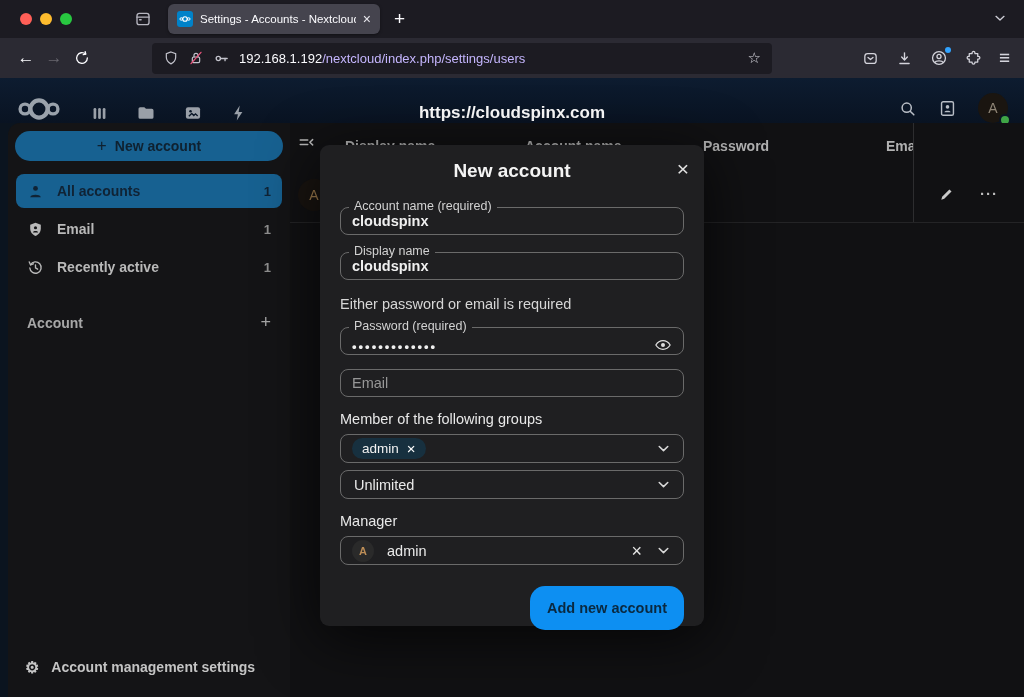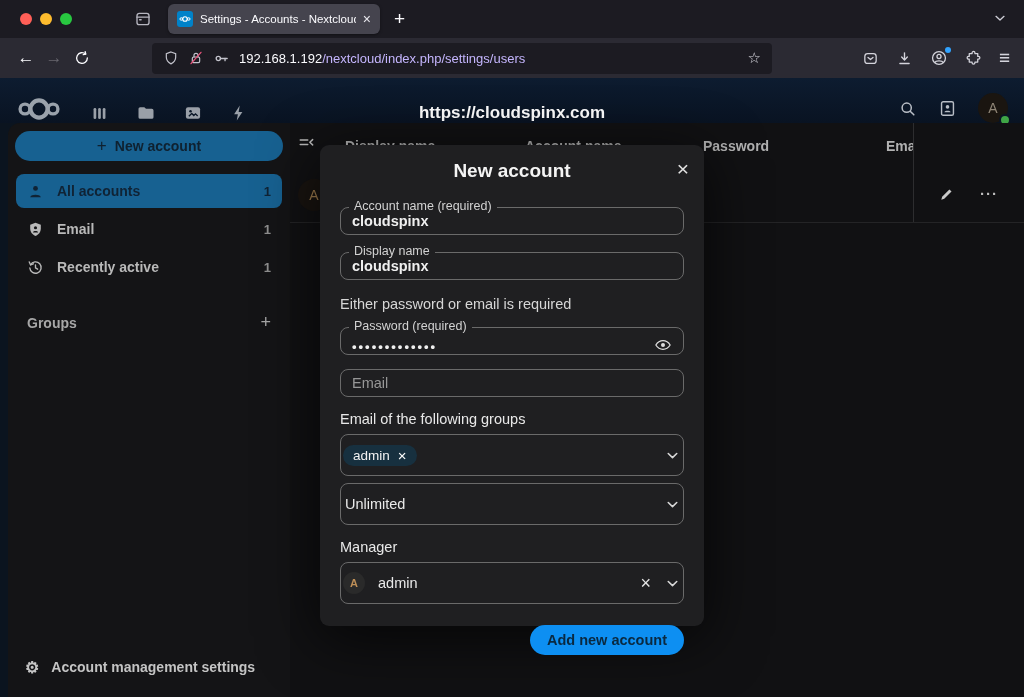"Groups" span { text: Groups -> Account }
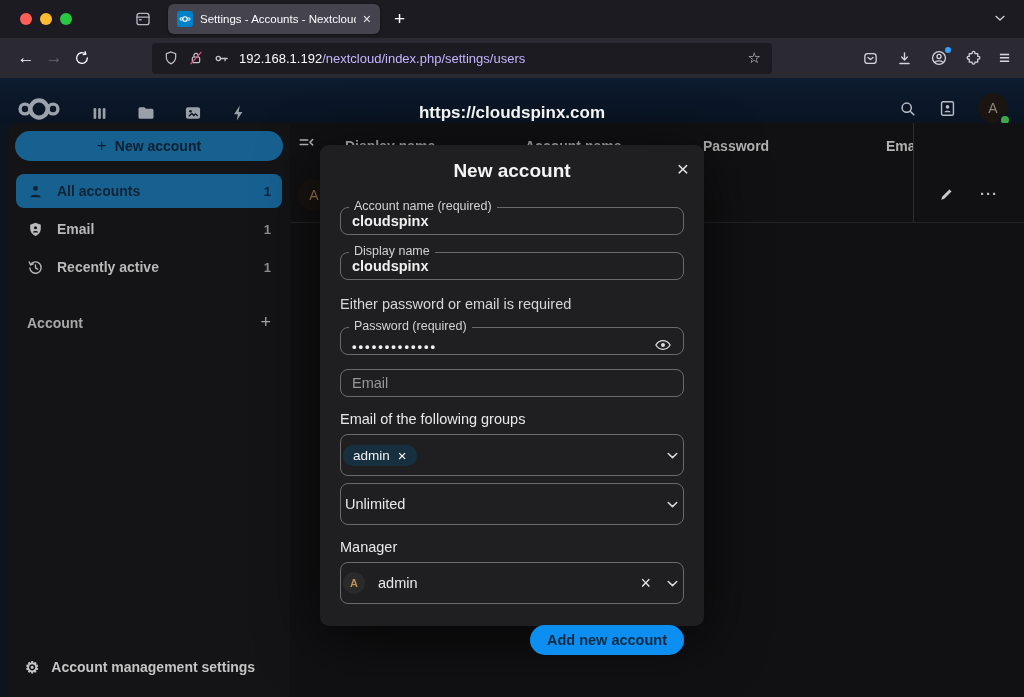"Email of the following groups" div.section-label { text: Email -> Member }
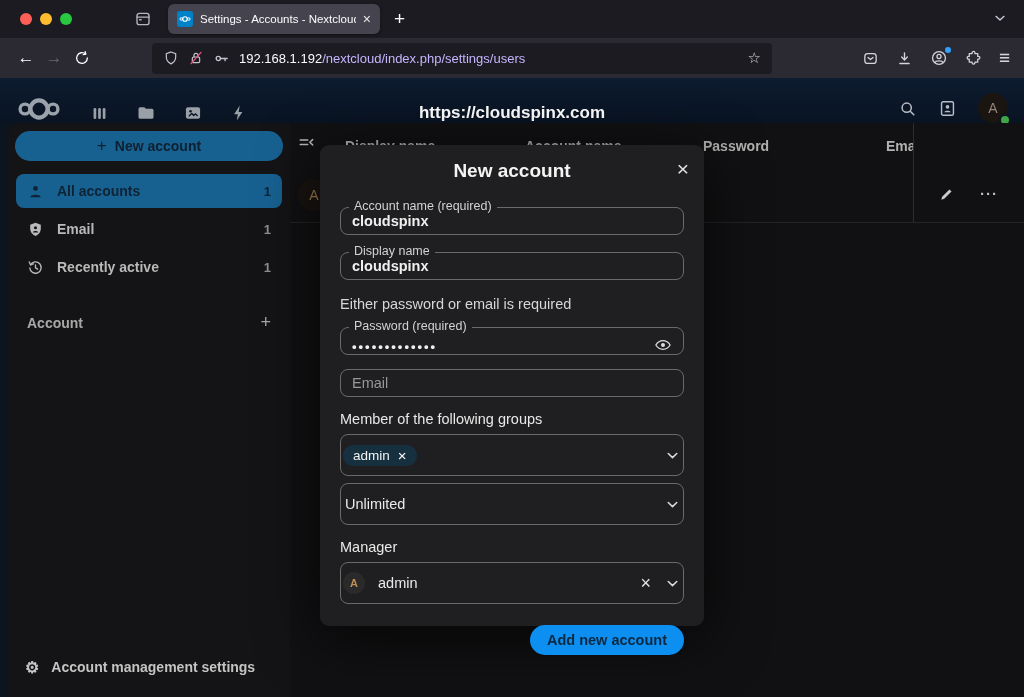"admin" .select { height: 42px -> 29px; padding: 0 2px -> 0 11px }
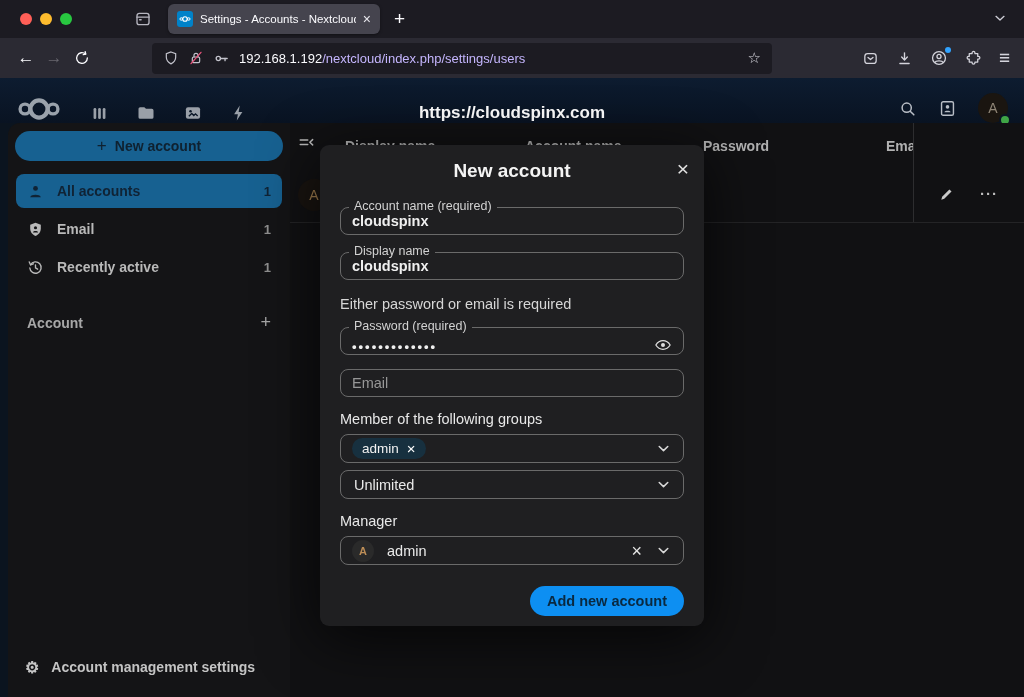"Add new account" .btn-submit { height: 30px -> 44px }
